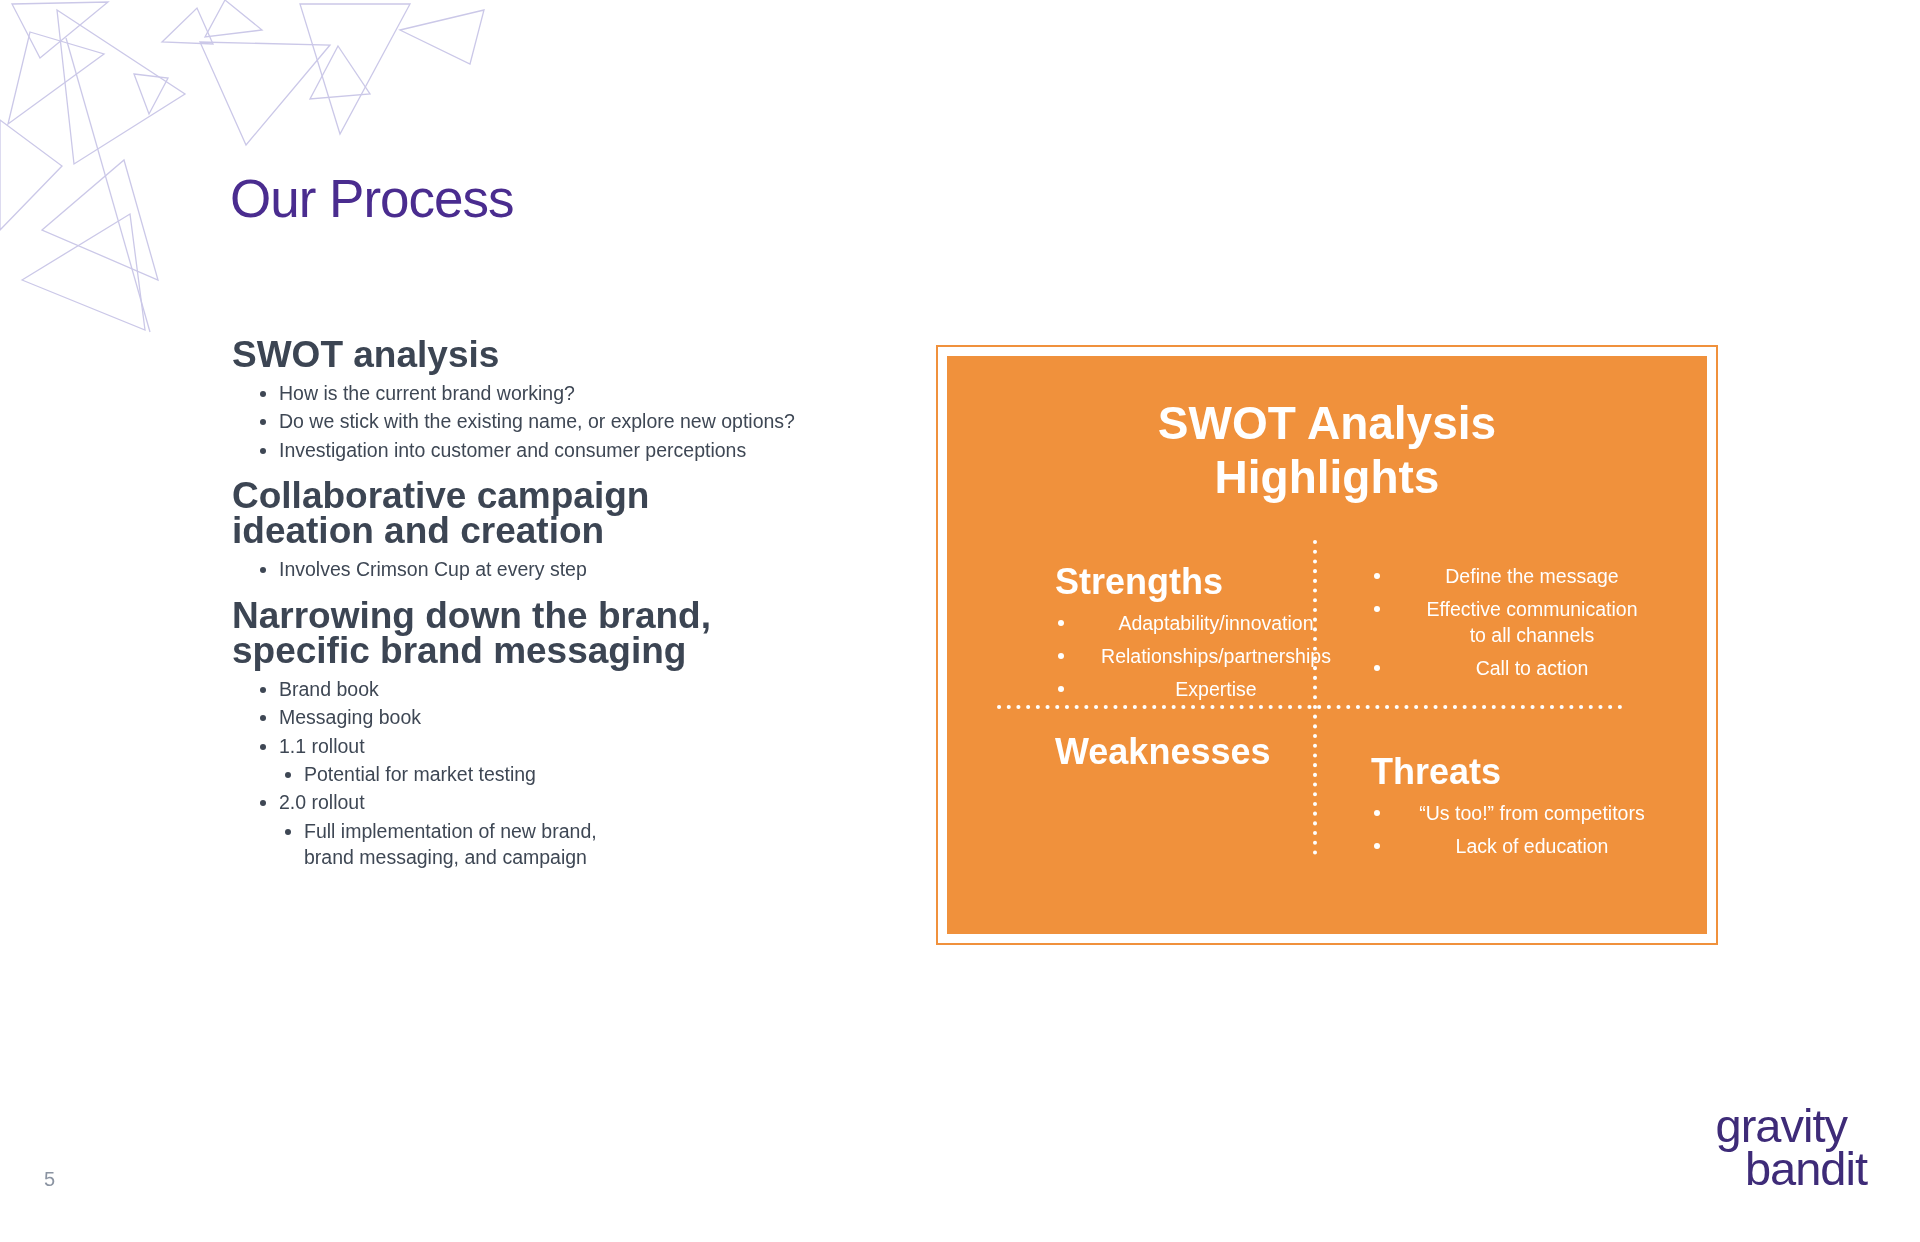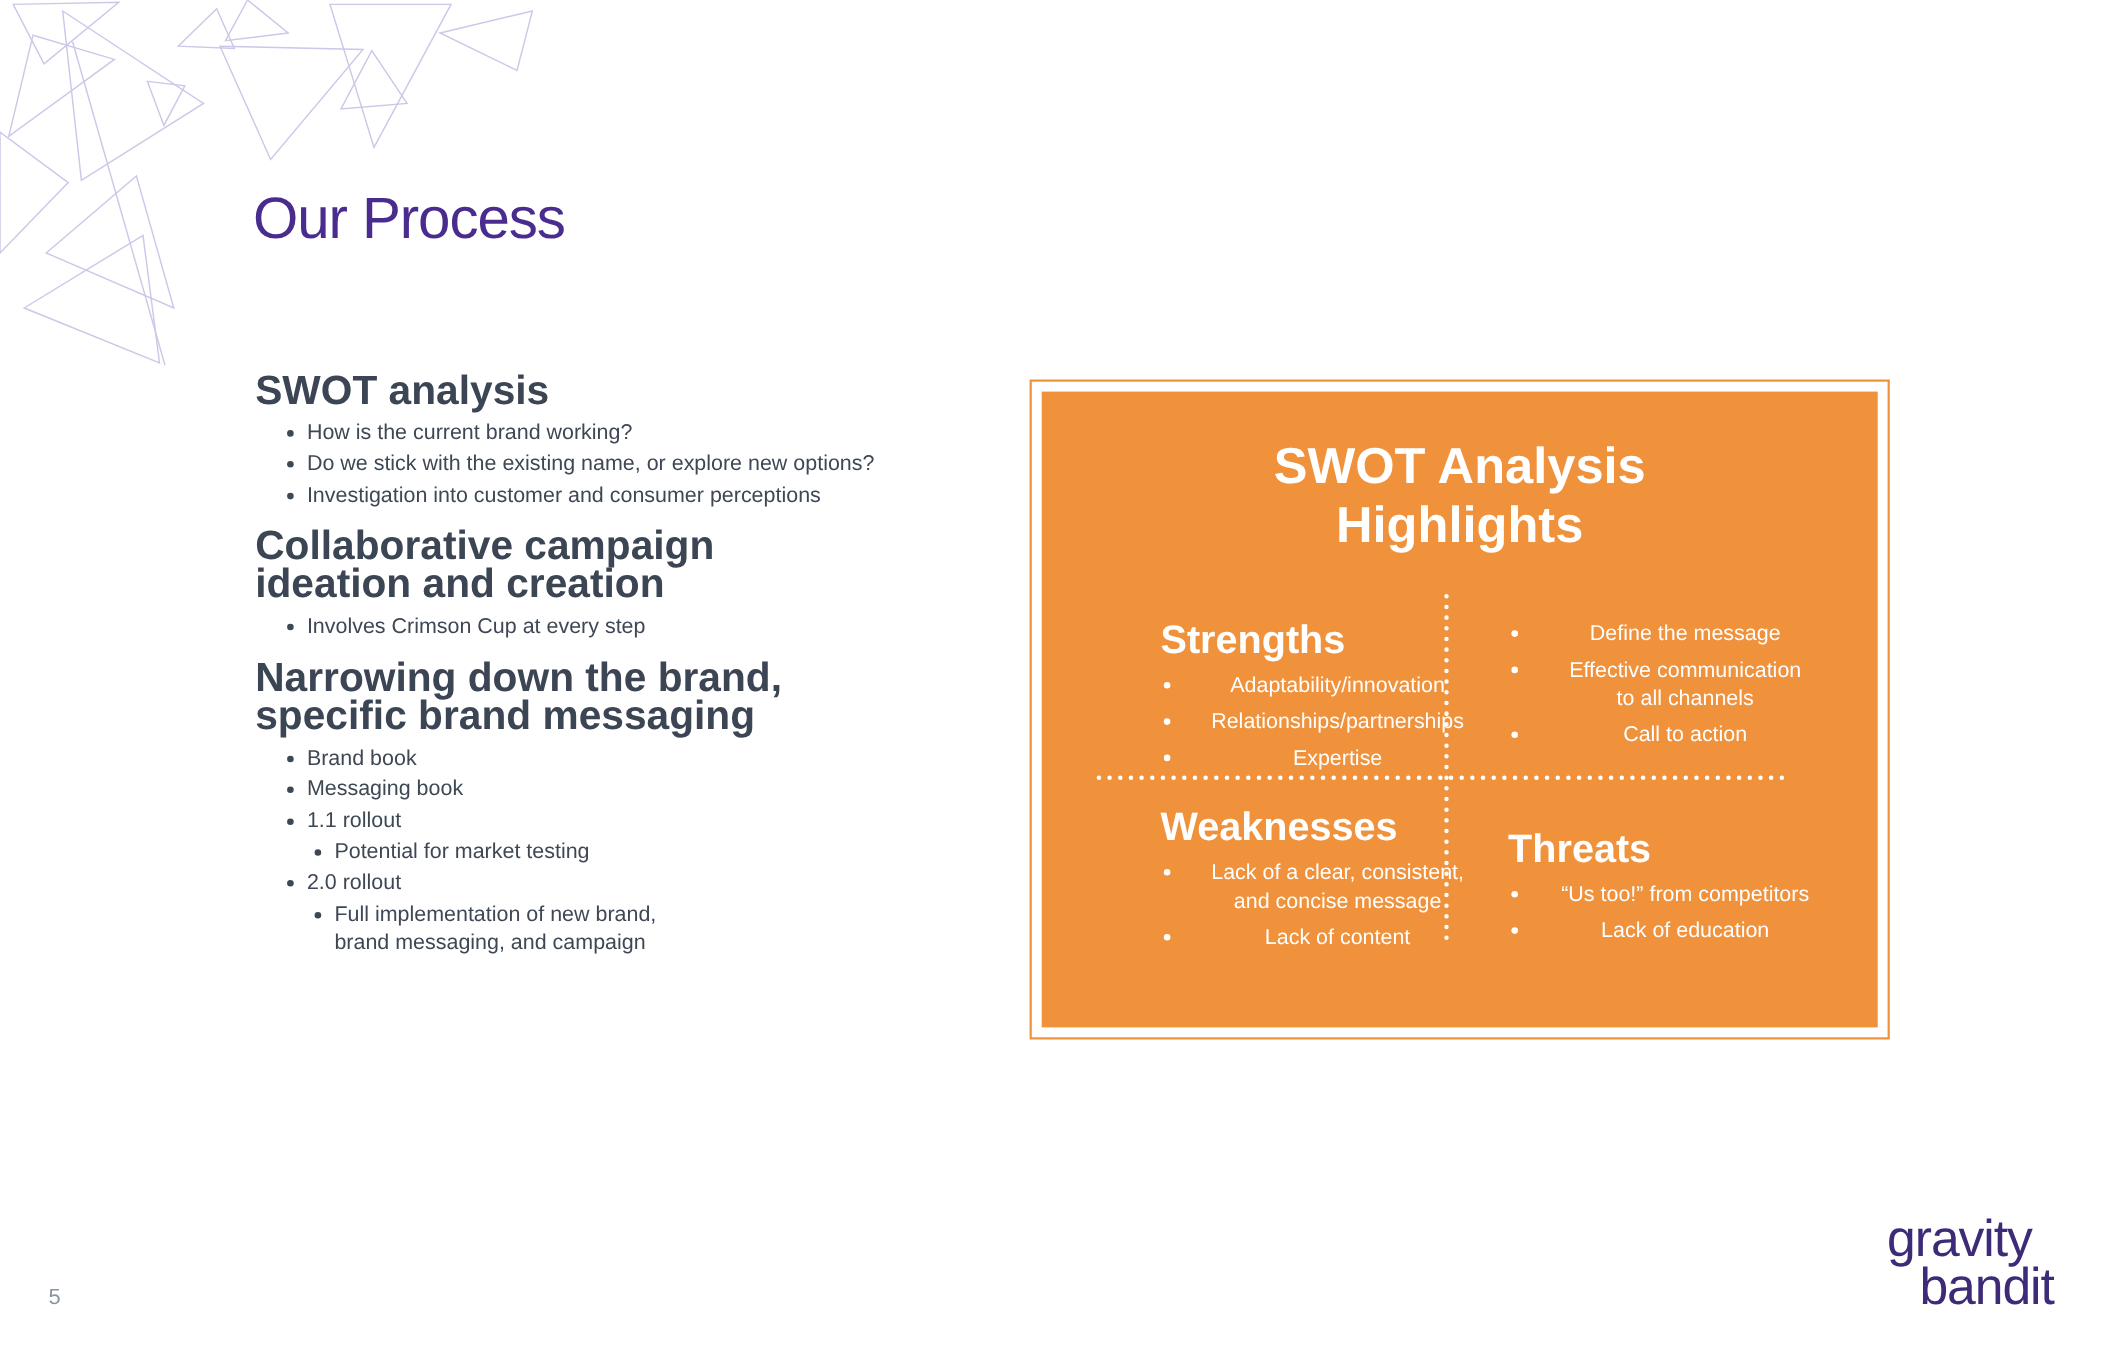"Lack of a clear, consistent," ul { html: <ul> <li><span>Lack of a clear, consistent, and concise message</span></li> <li><span>Lack of content</span></li> </ul> -> none }
